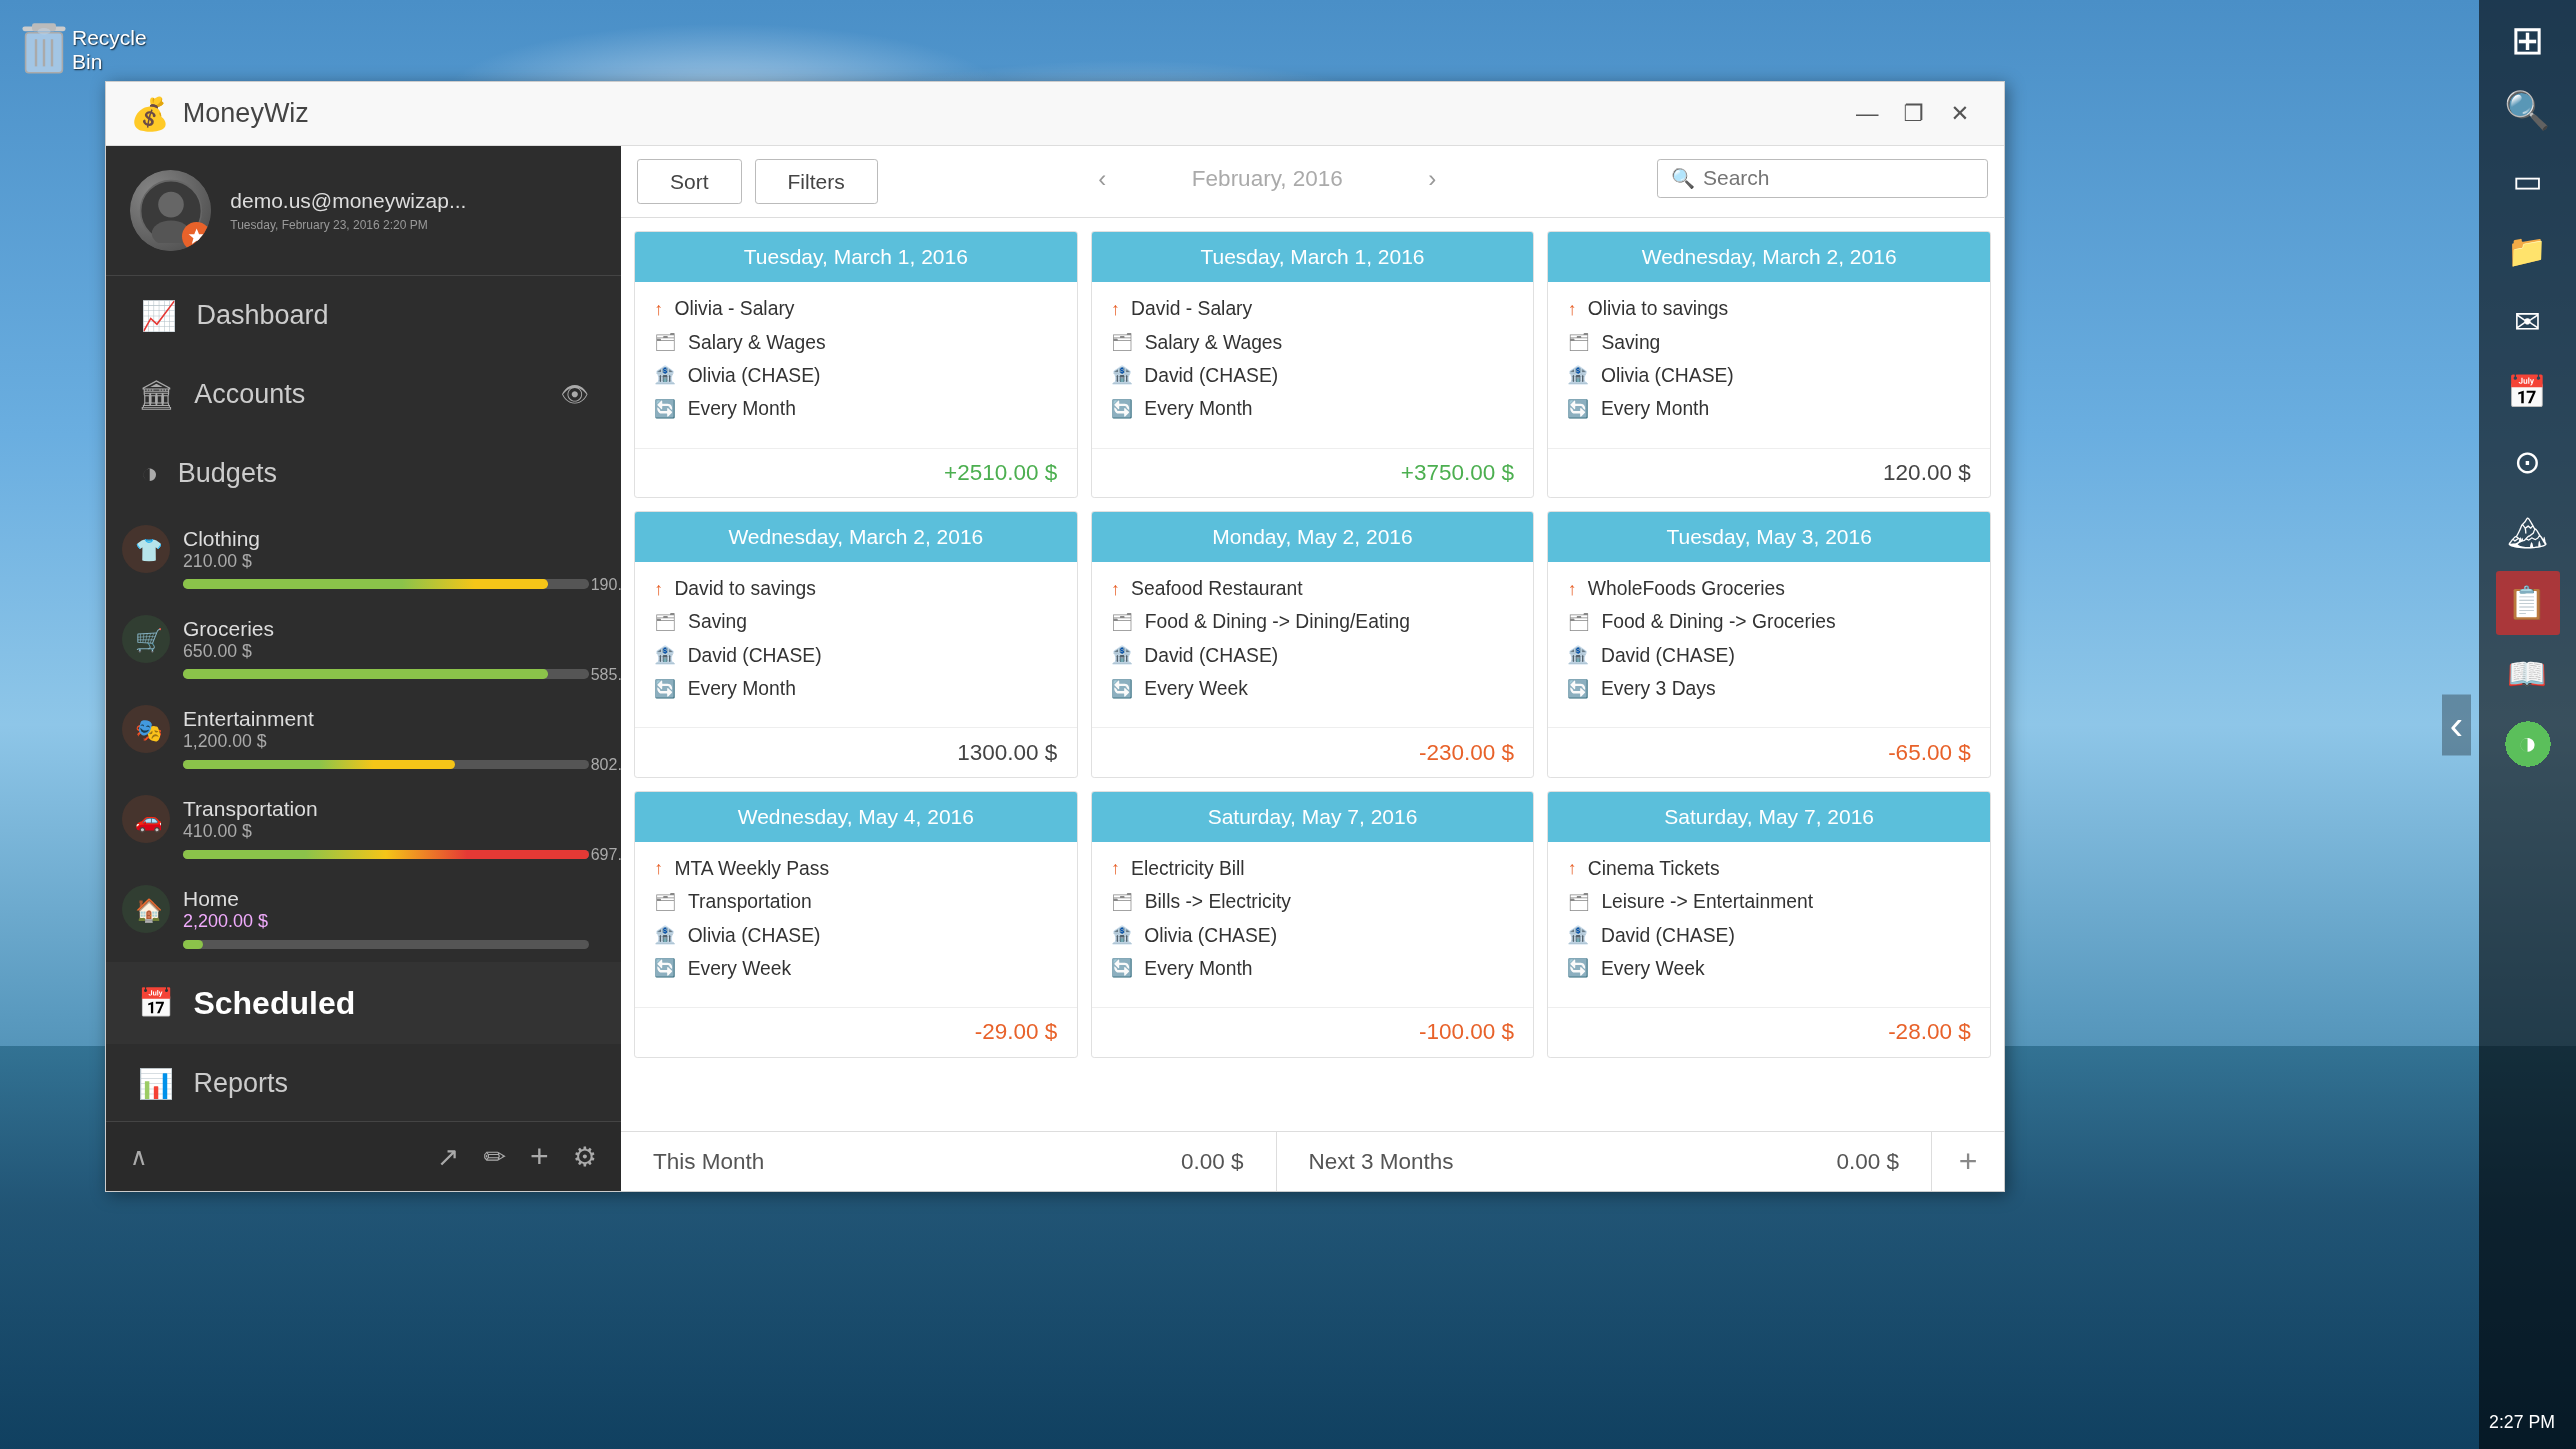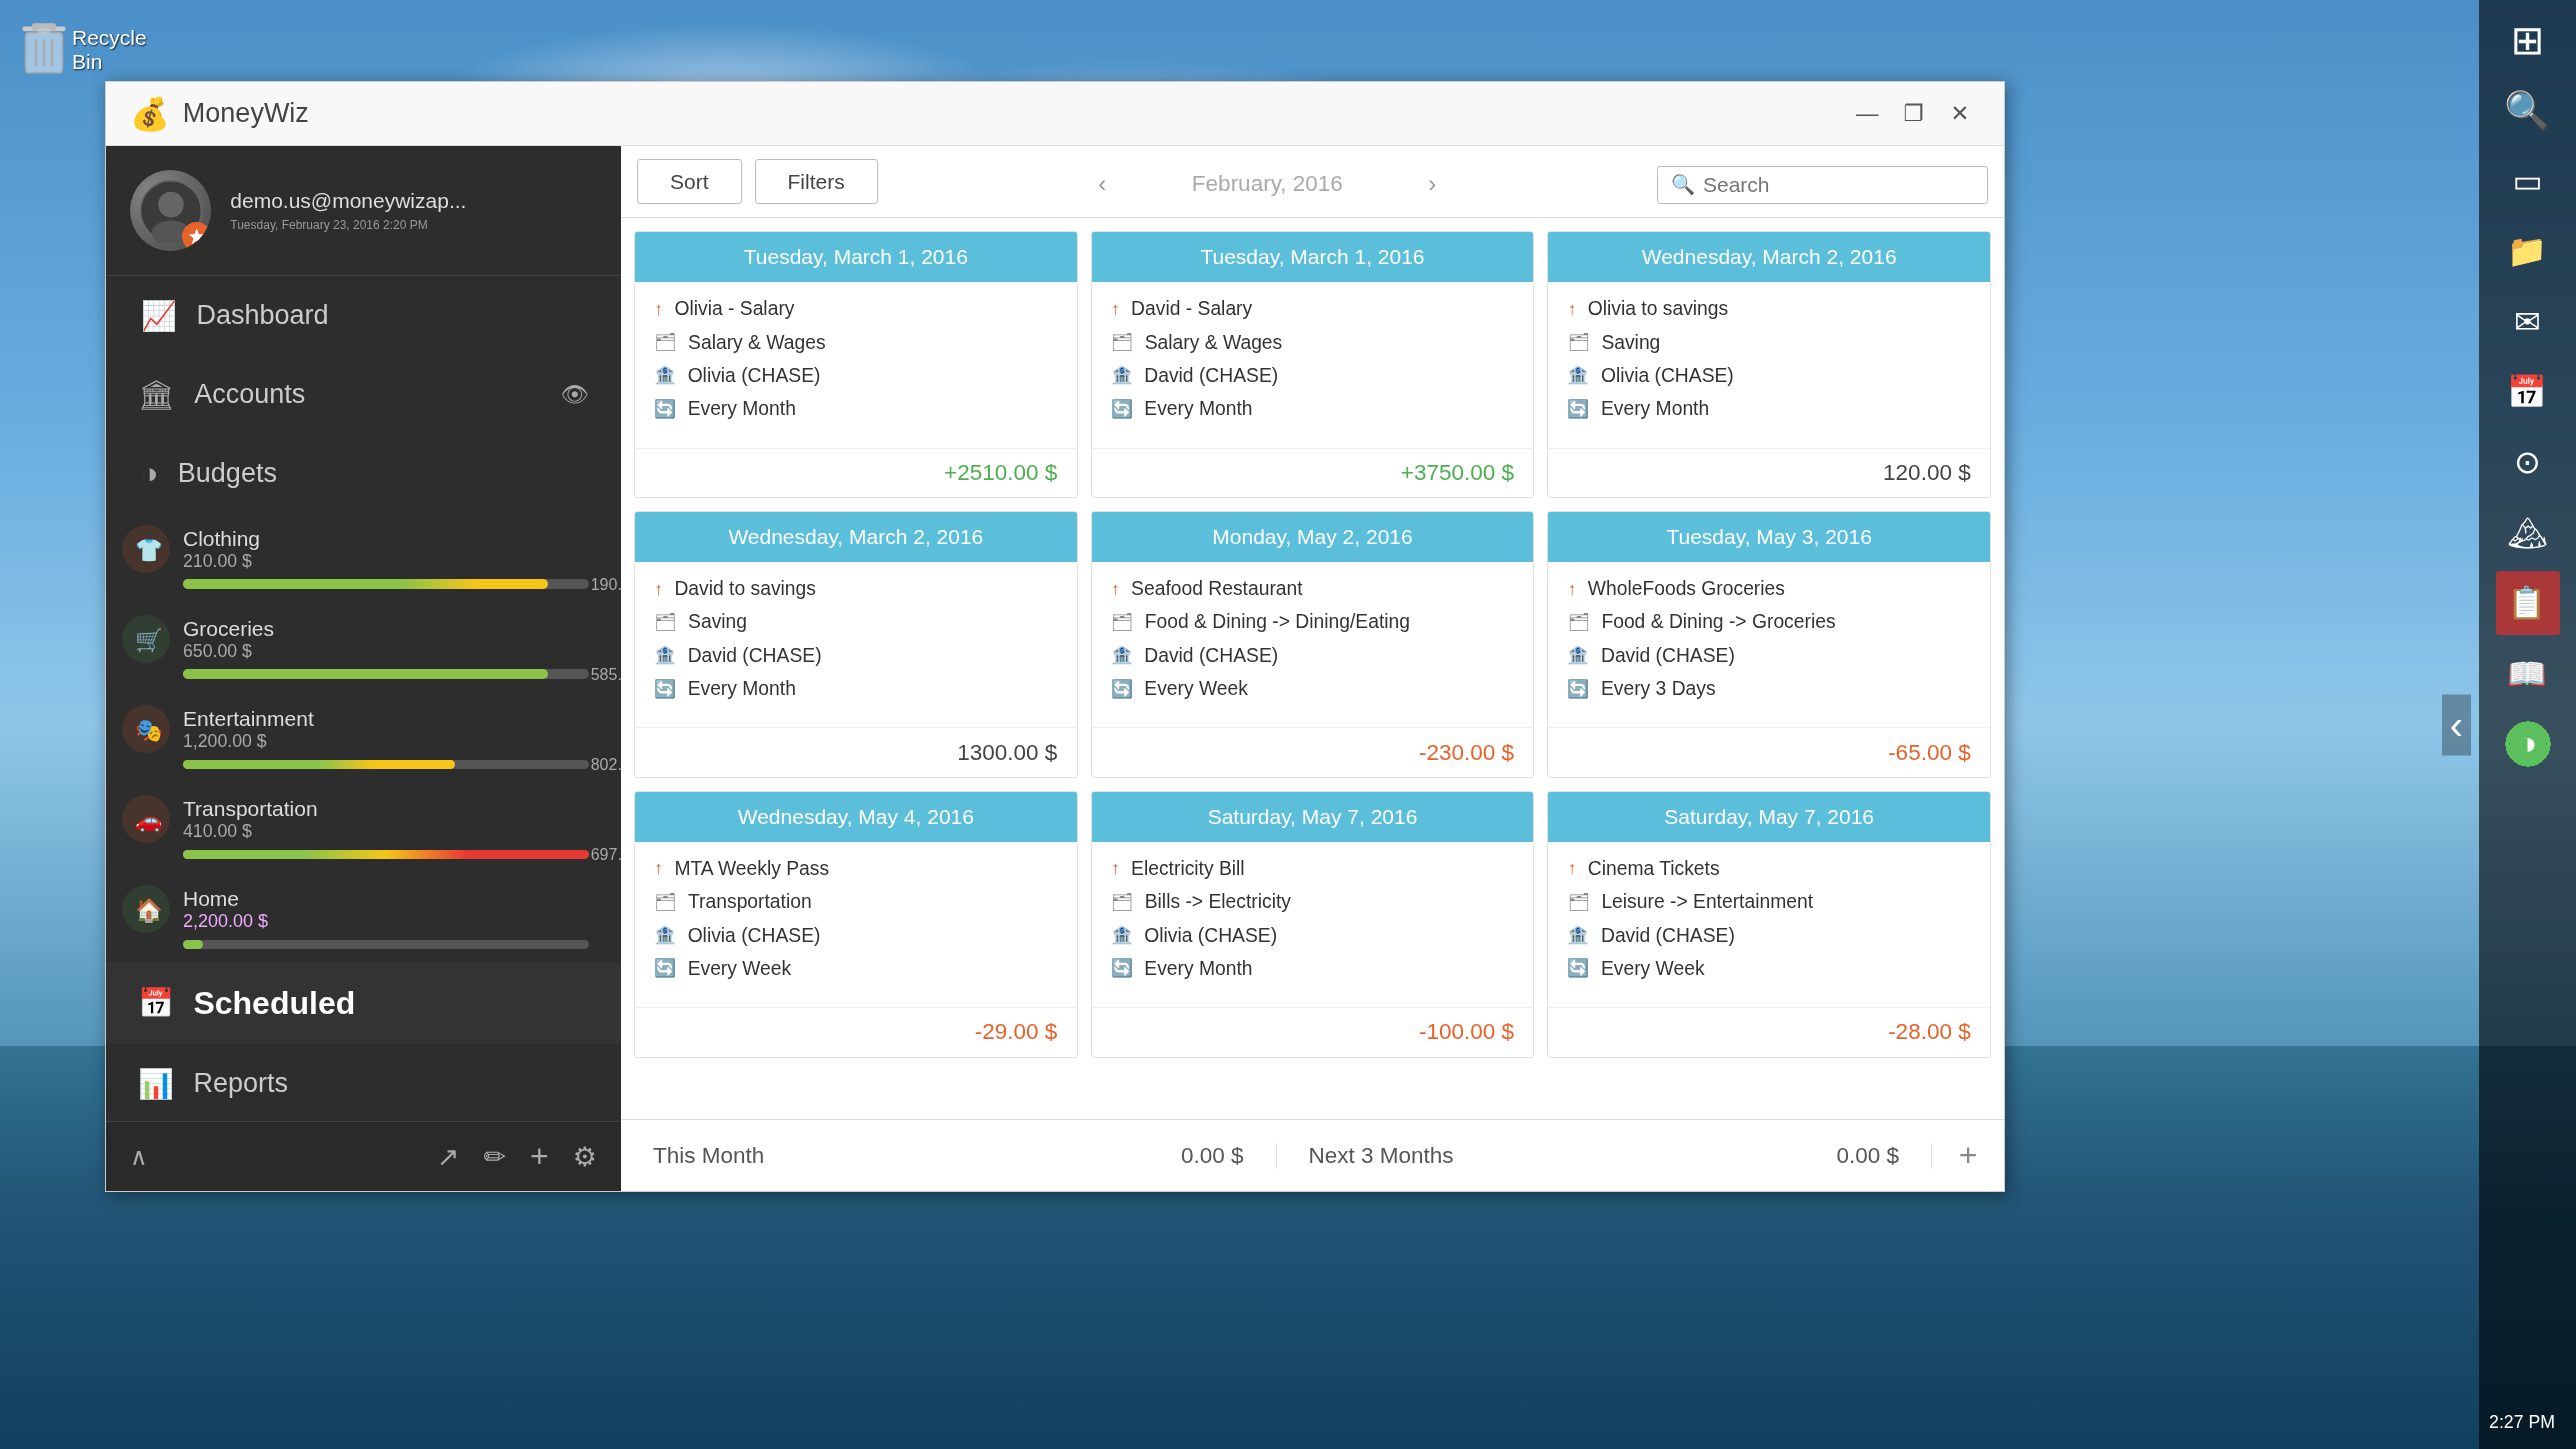"Sort" .main-toolbar { align-items: flex-end -> flex-start }
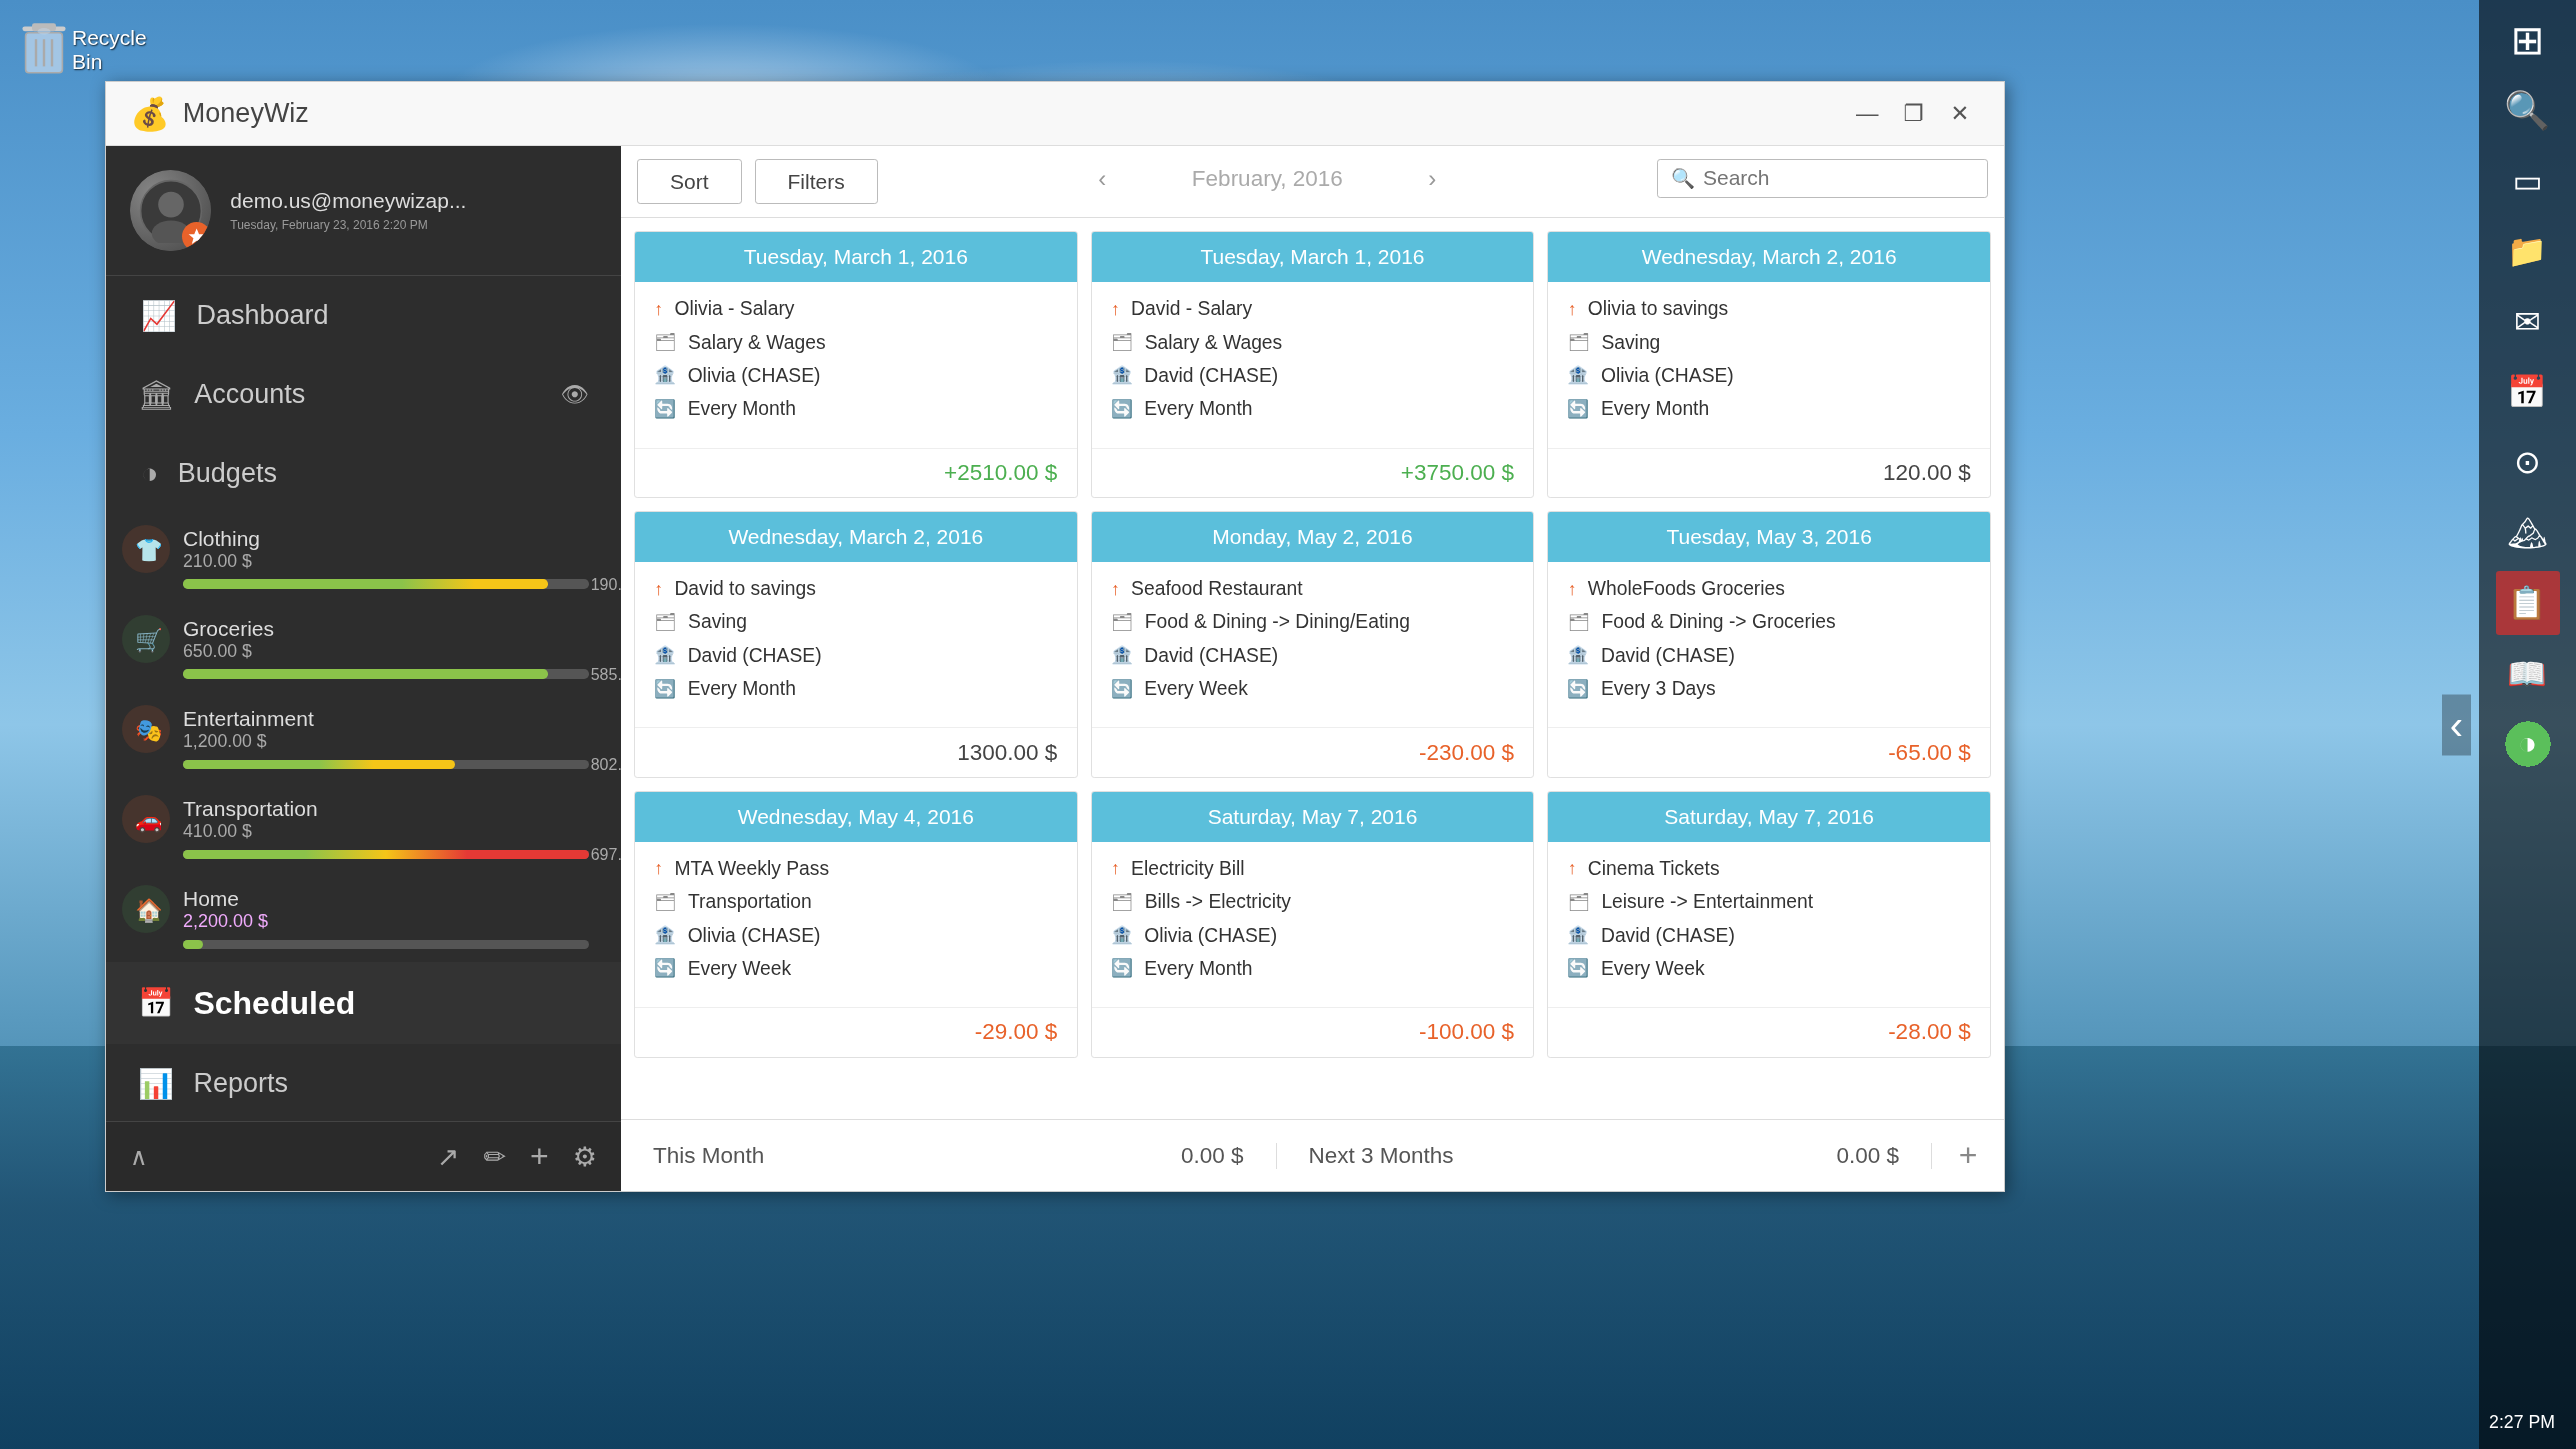"This Month" .main-bottom { align-items: center -> none; height: 72px -> 60px }
